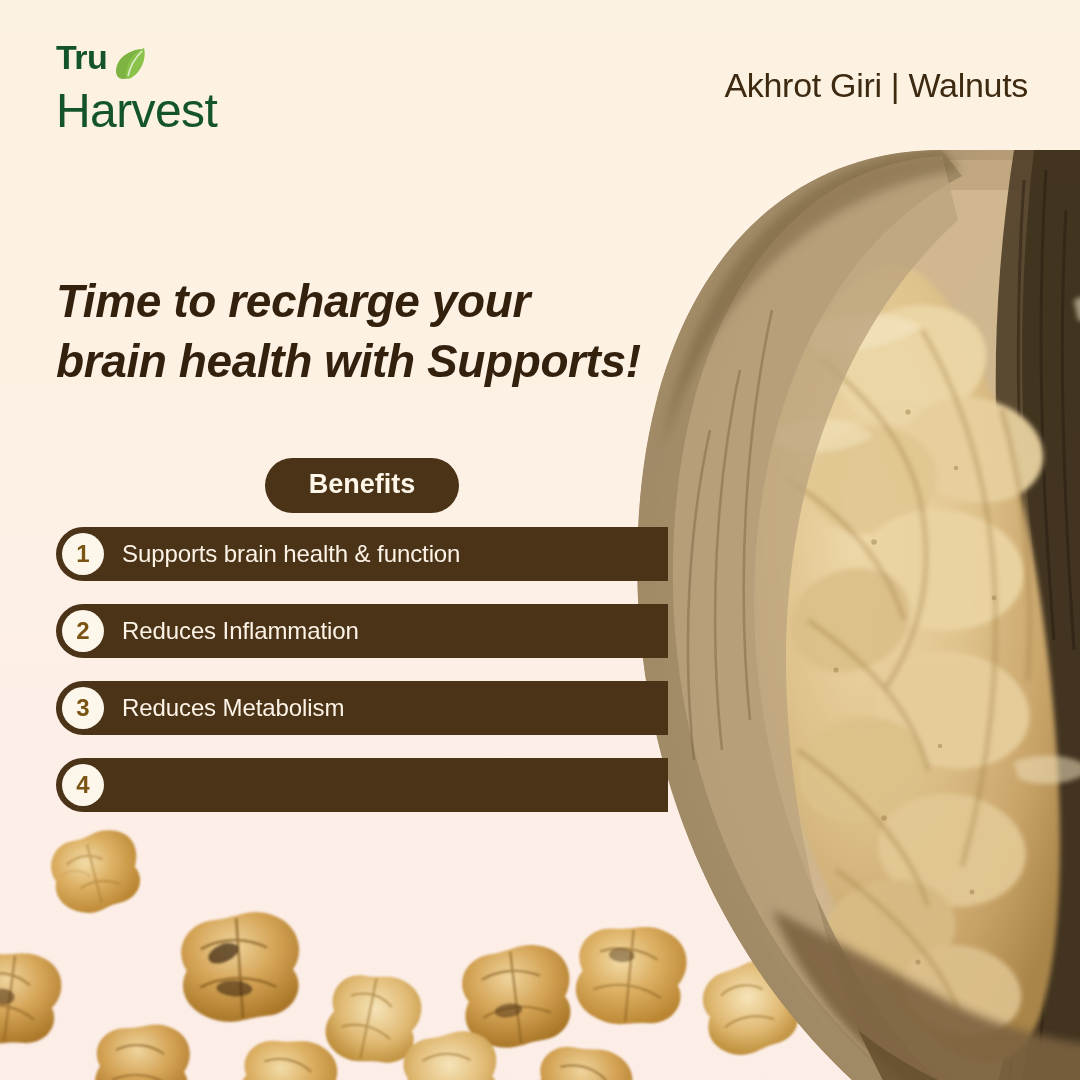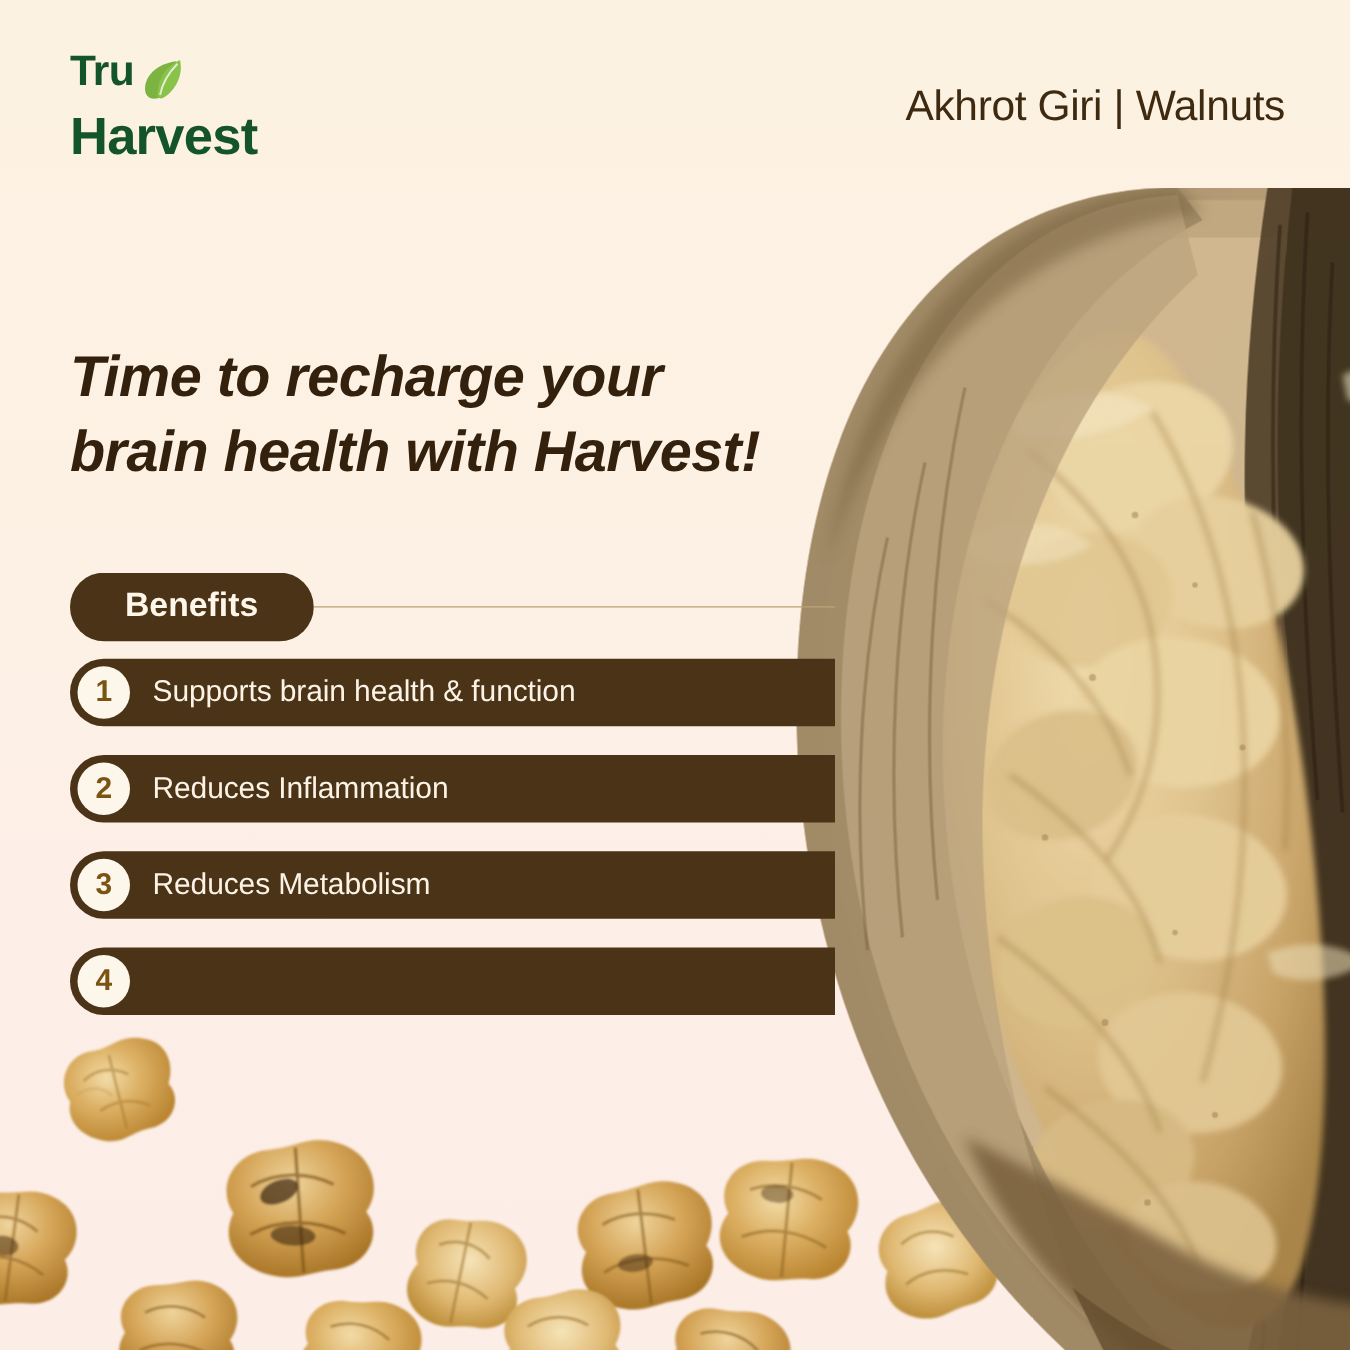"Harvest" .logo-word2 { font-size: 42px -> 48px; font-weight: bold -> normal }
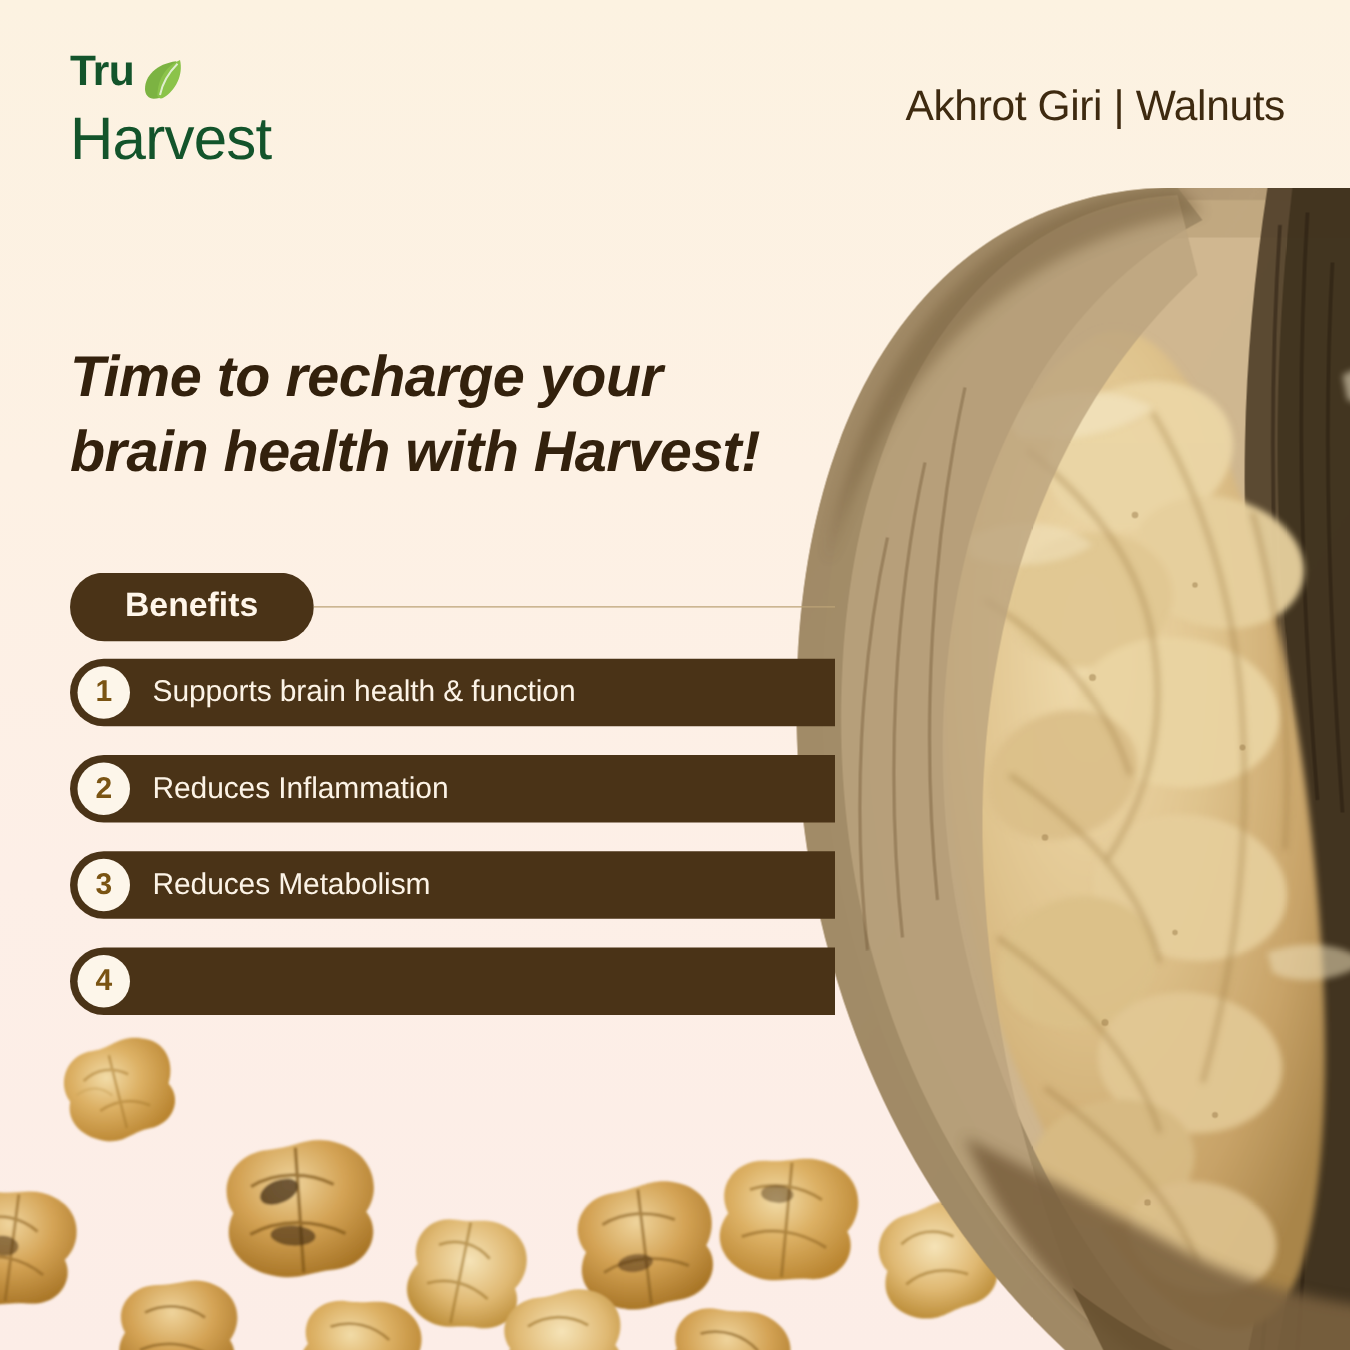"brain health with Harvest!" span.l { text: Harvest -> Supports }
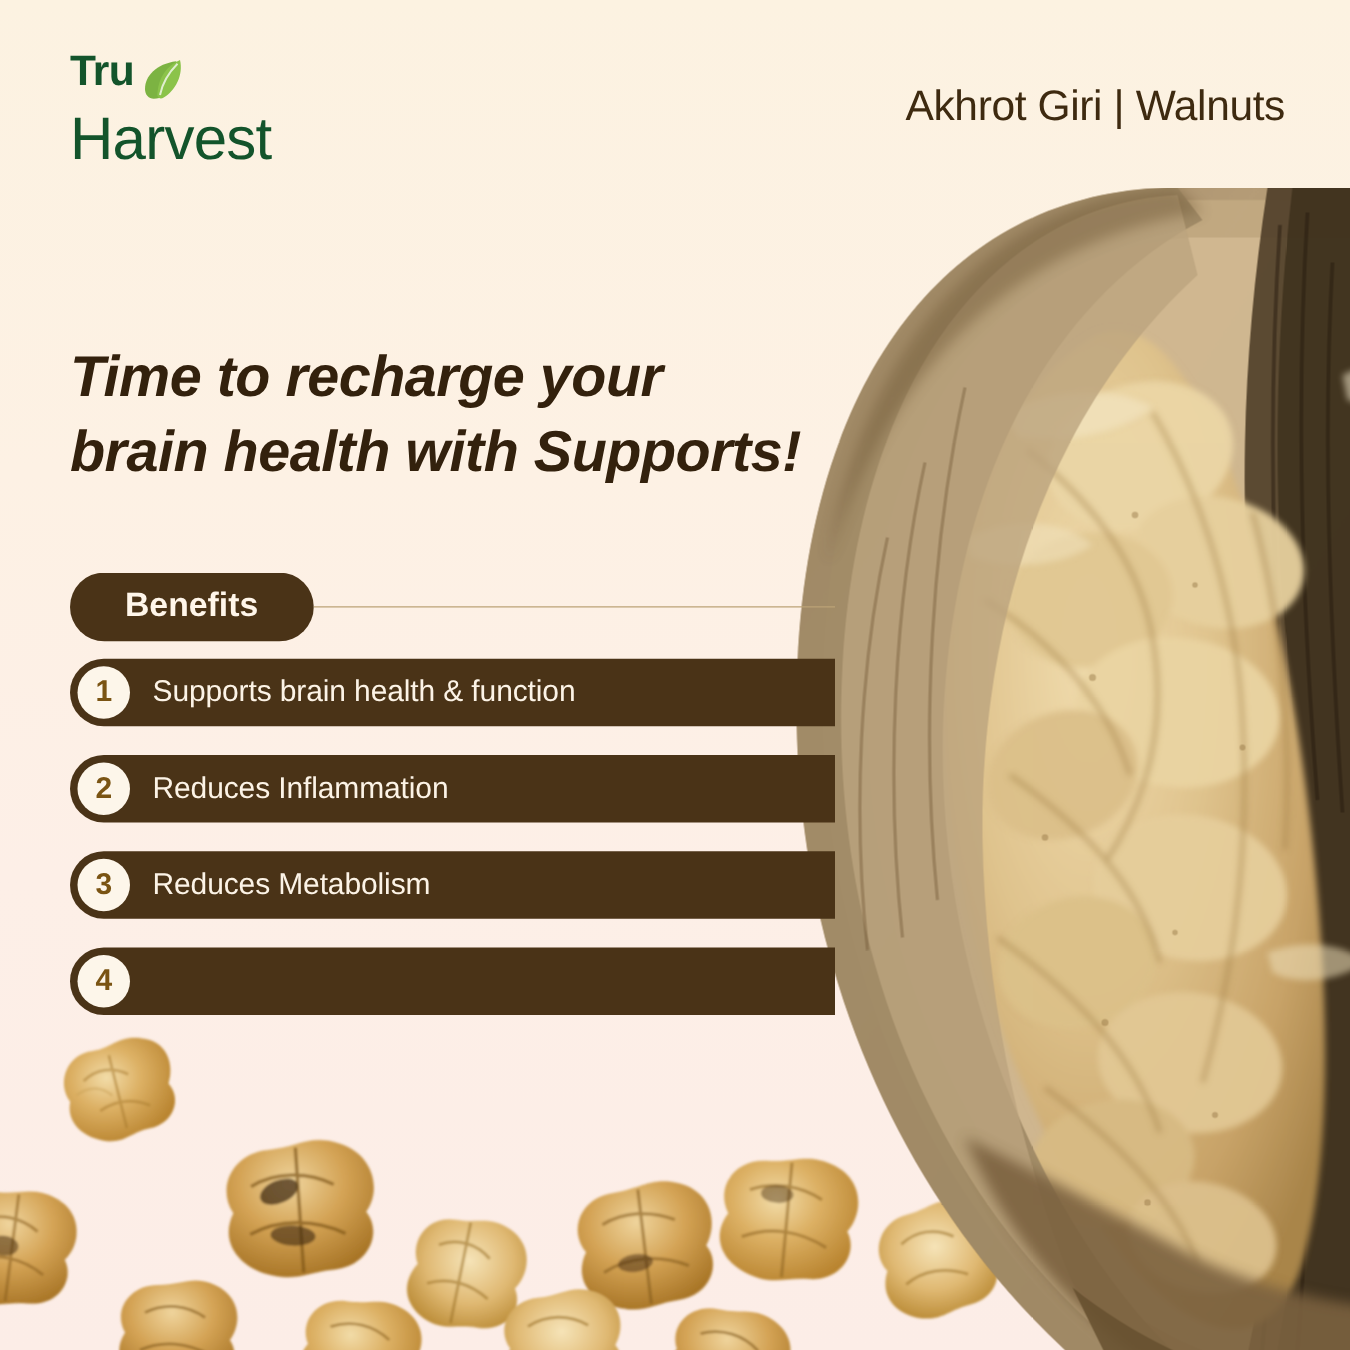"Benefits" .badge-row { flex-direction: none -> column }
